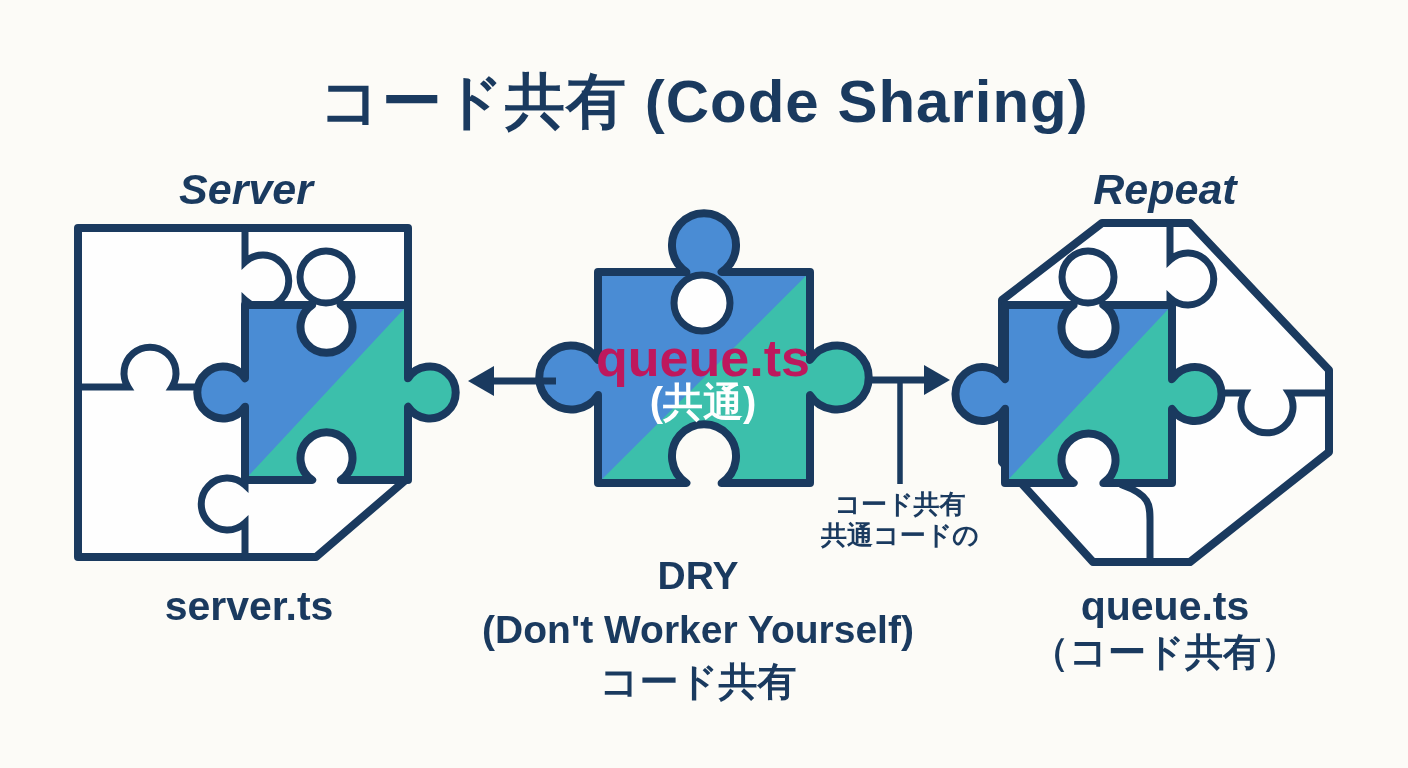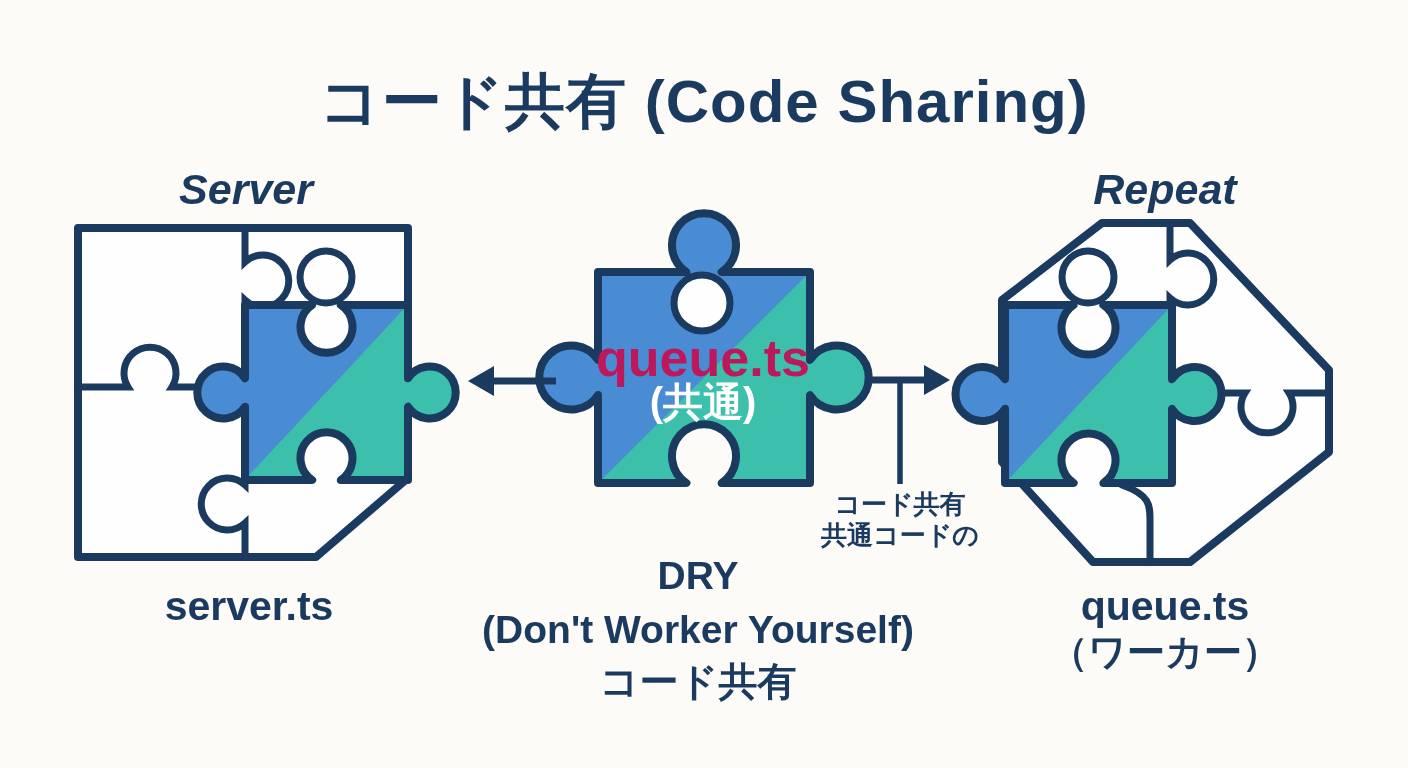"（ワーカー）" div.txt { text: ワーカー -> コード共有 }
